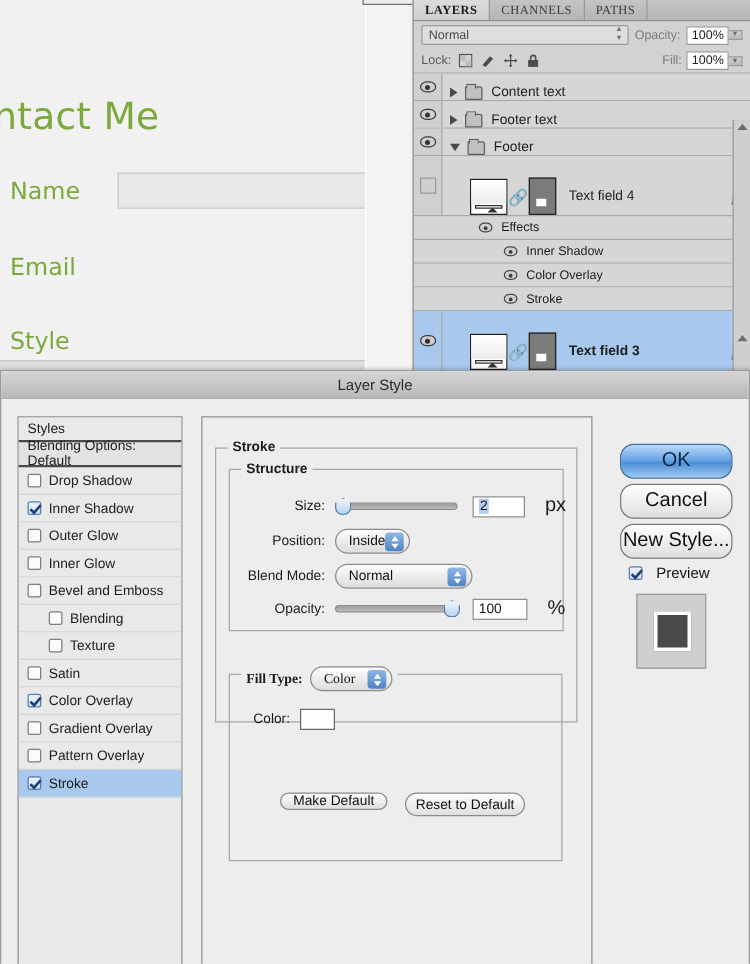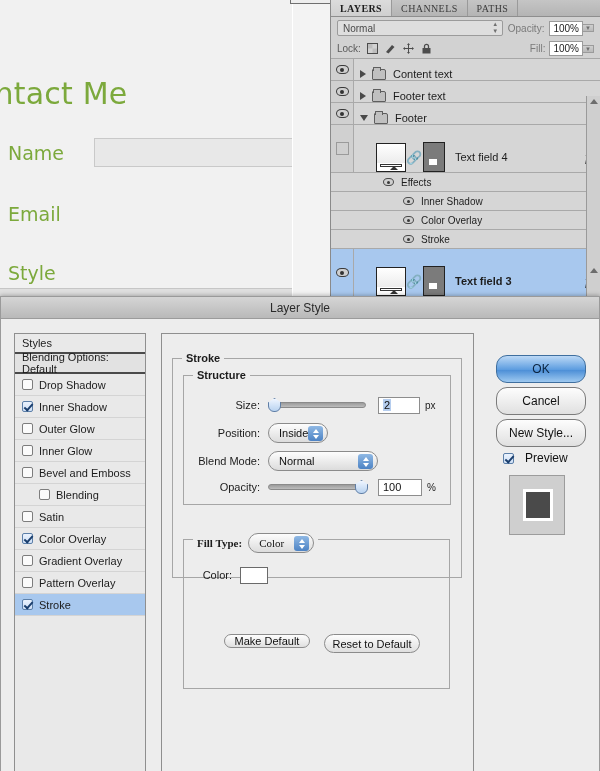"OK" .rbtn { font-size: 12px -> 16px }
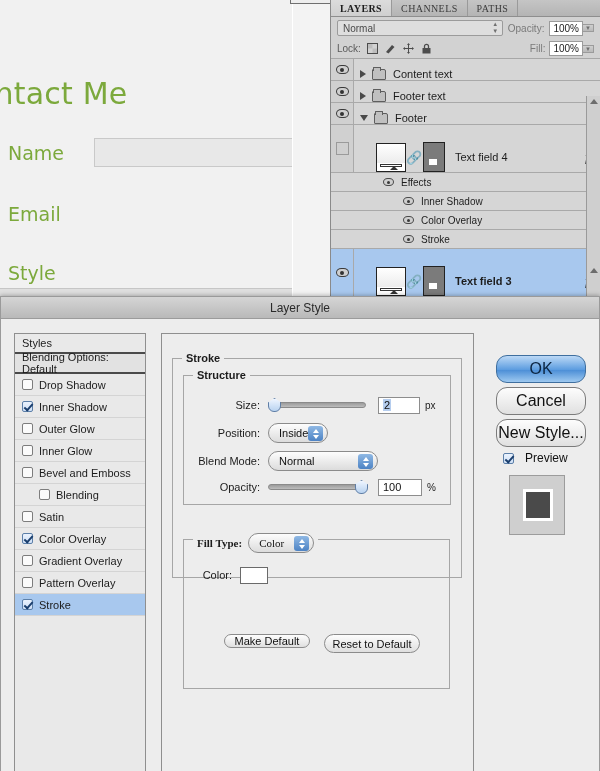"px" .unit { font-size: 10px -> 16px; margin-left: 5px -> 16px }
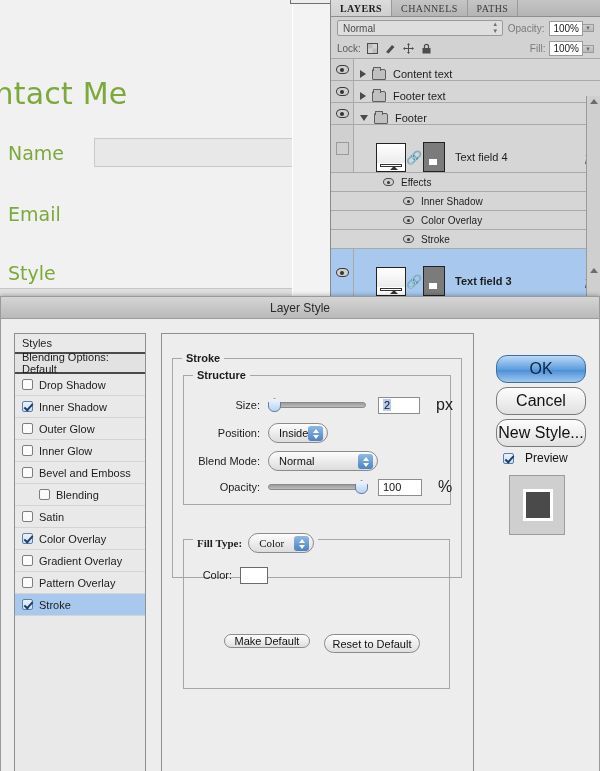"Texture" div.stitem { html: none -> <div> <span></span> <span>Texture</span> </div> }
